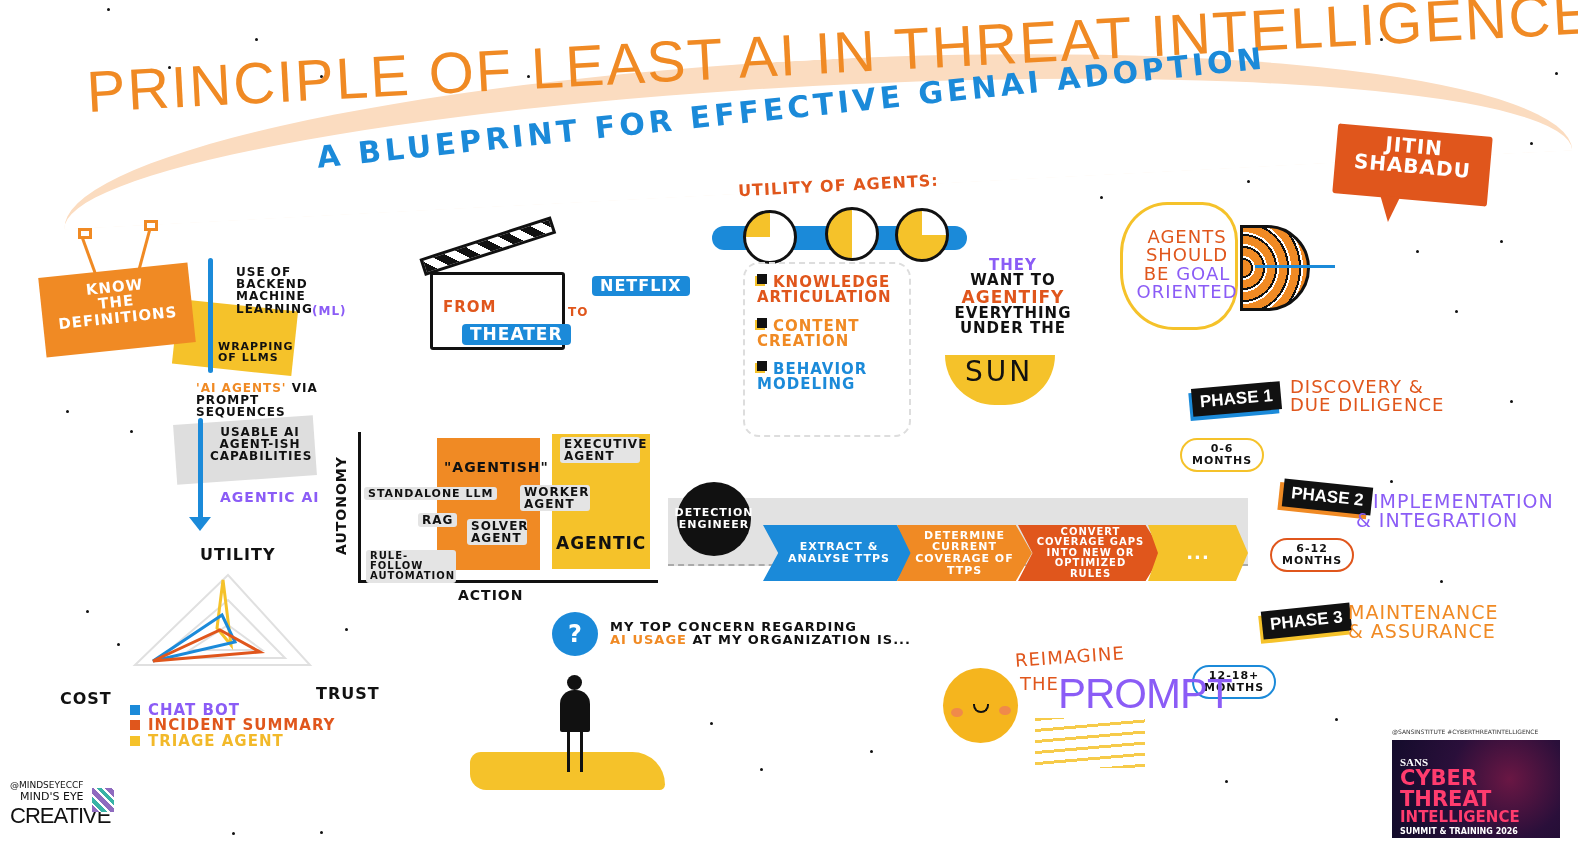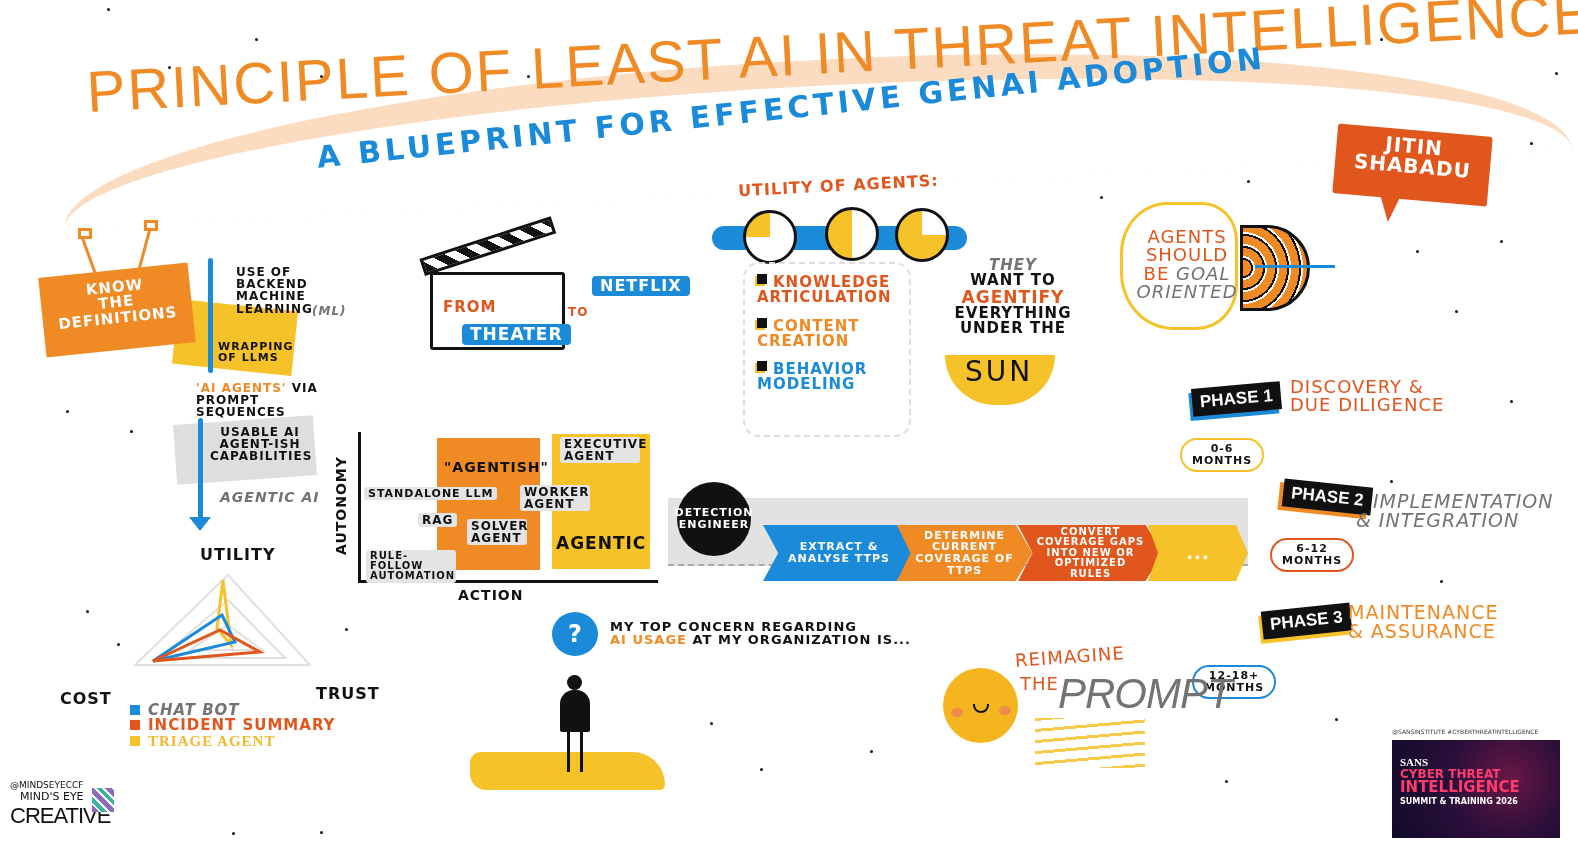"THEY" .blue { color: #737373 -> #8b5cf6; font-style: italic -> none }
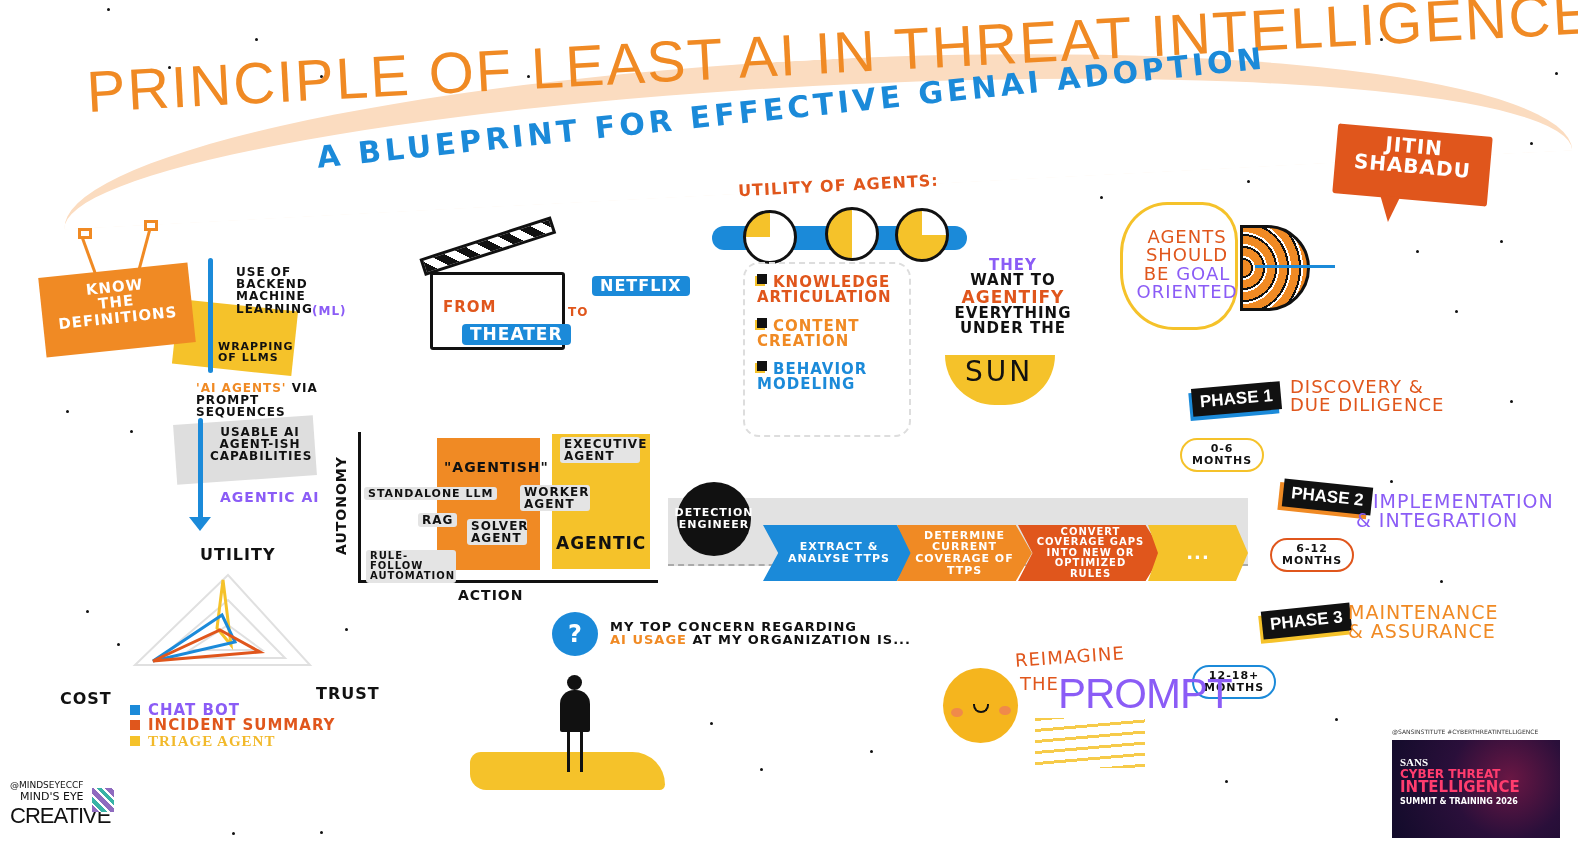"TRIAGE AGENT" .yellow { font-family: Liberation Serif, serif -> none }
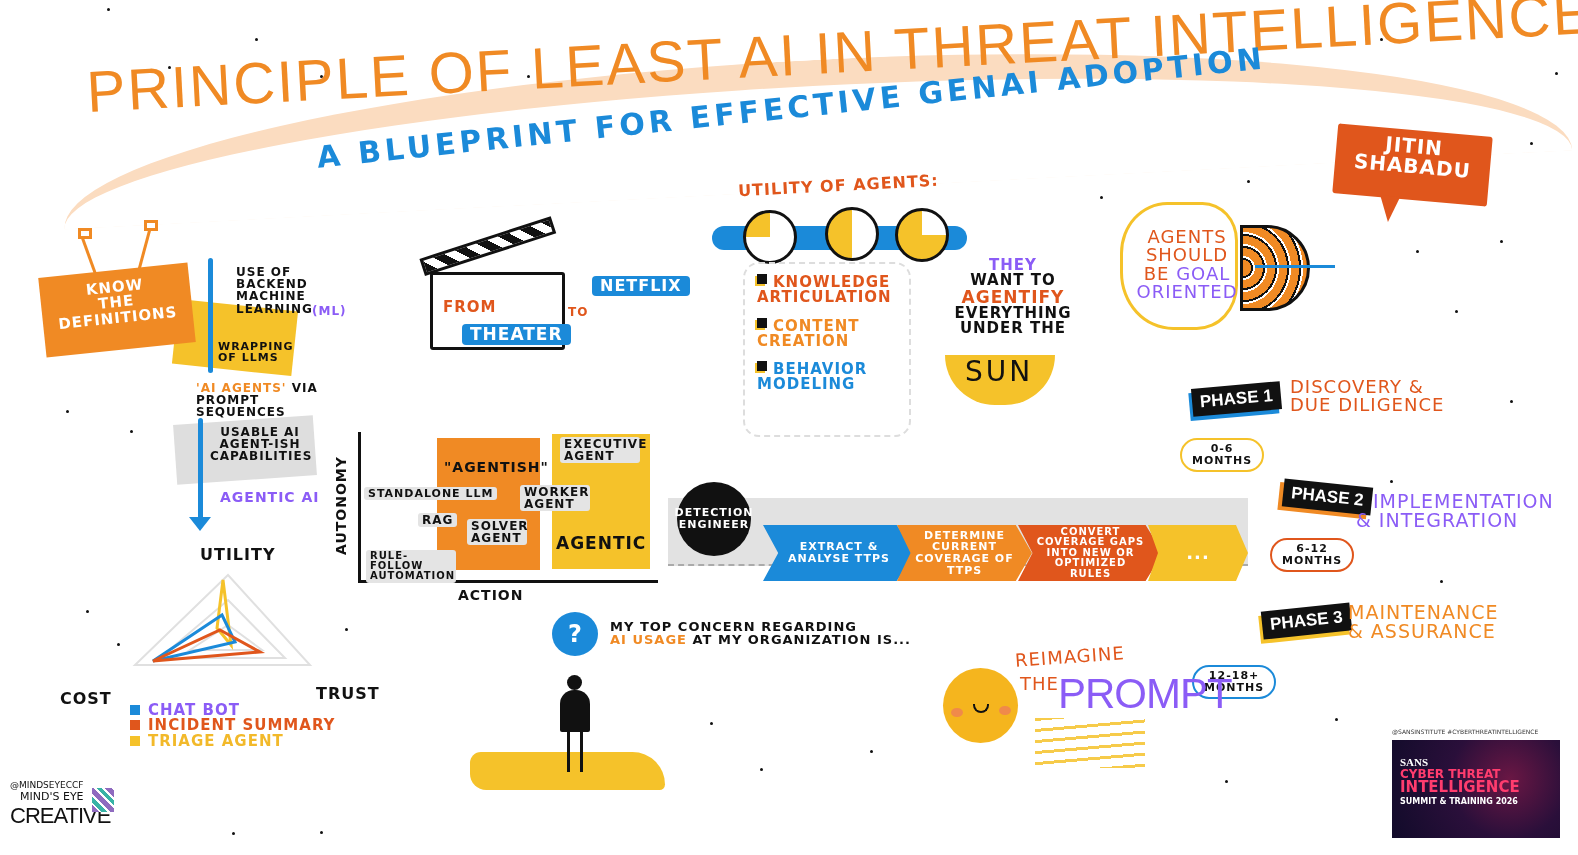"CYBER THREAT" div { font-size: 12px -> 21px }
